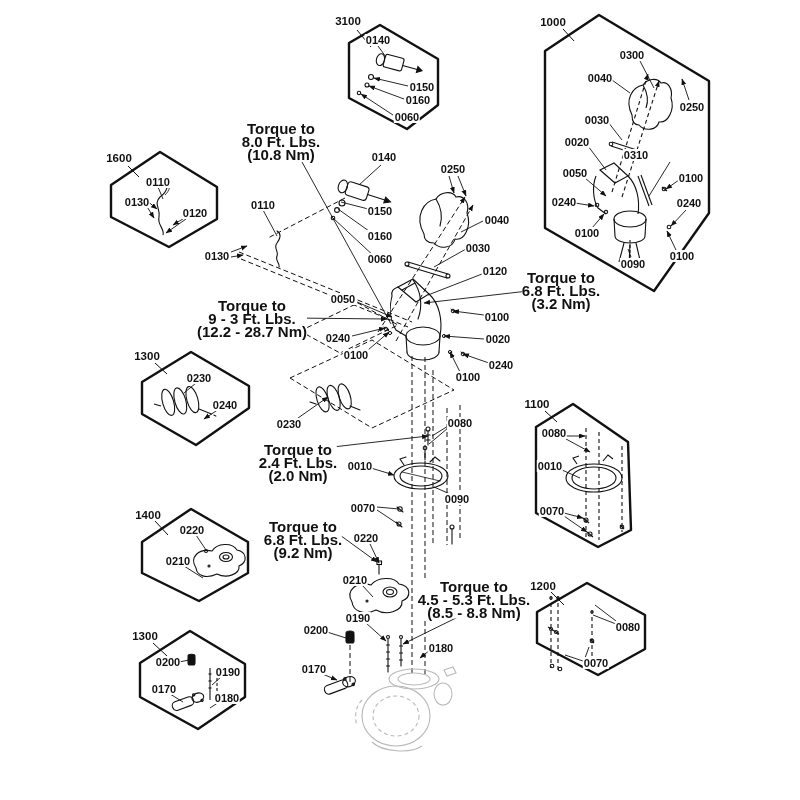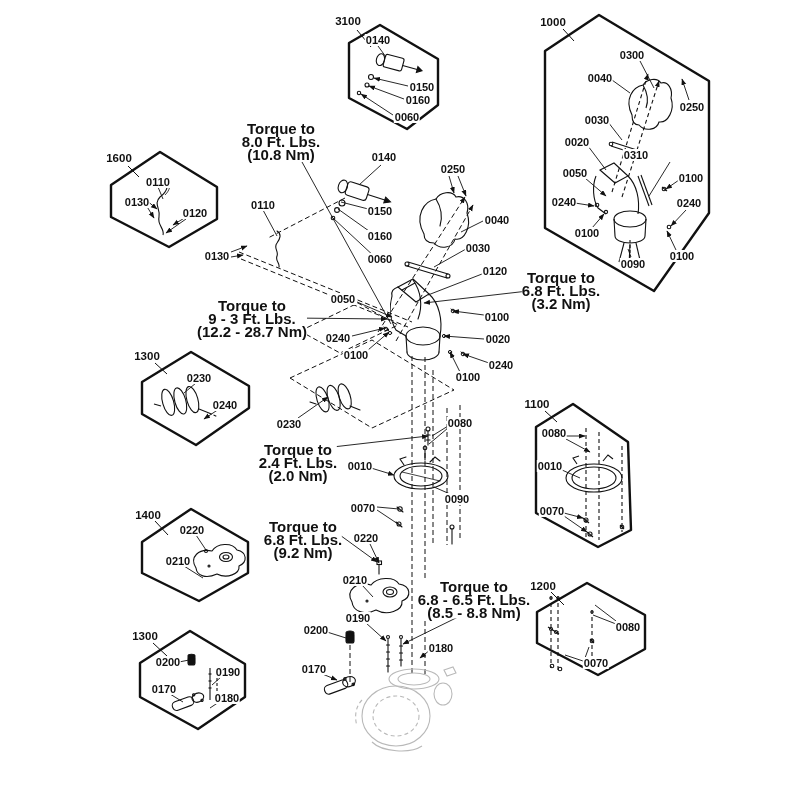"6.8 - 6.5 Ft. Lbs." div { text: 6.8 - 6.5 -> 4.5 - 5.3 }
